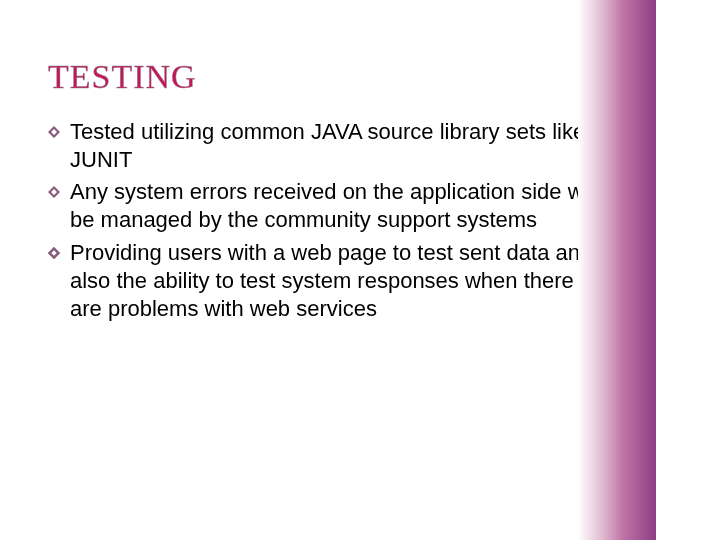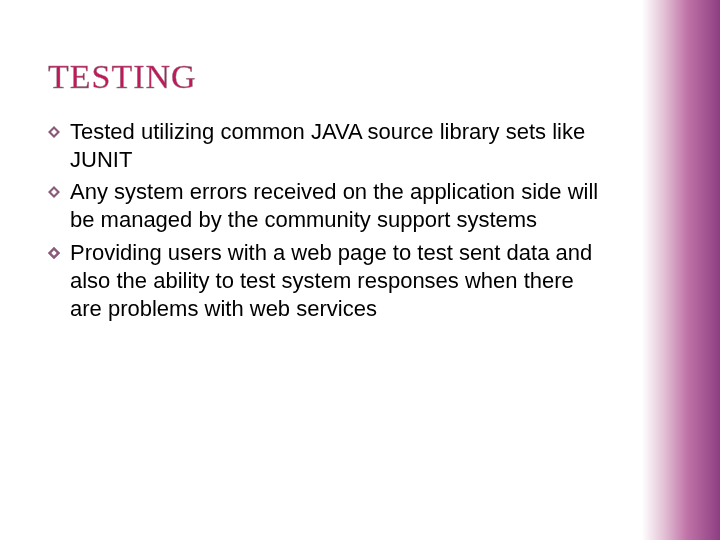"TESTING" .slide { width: 720px -> 656px }
